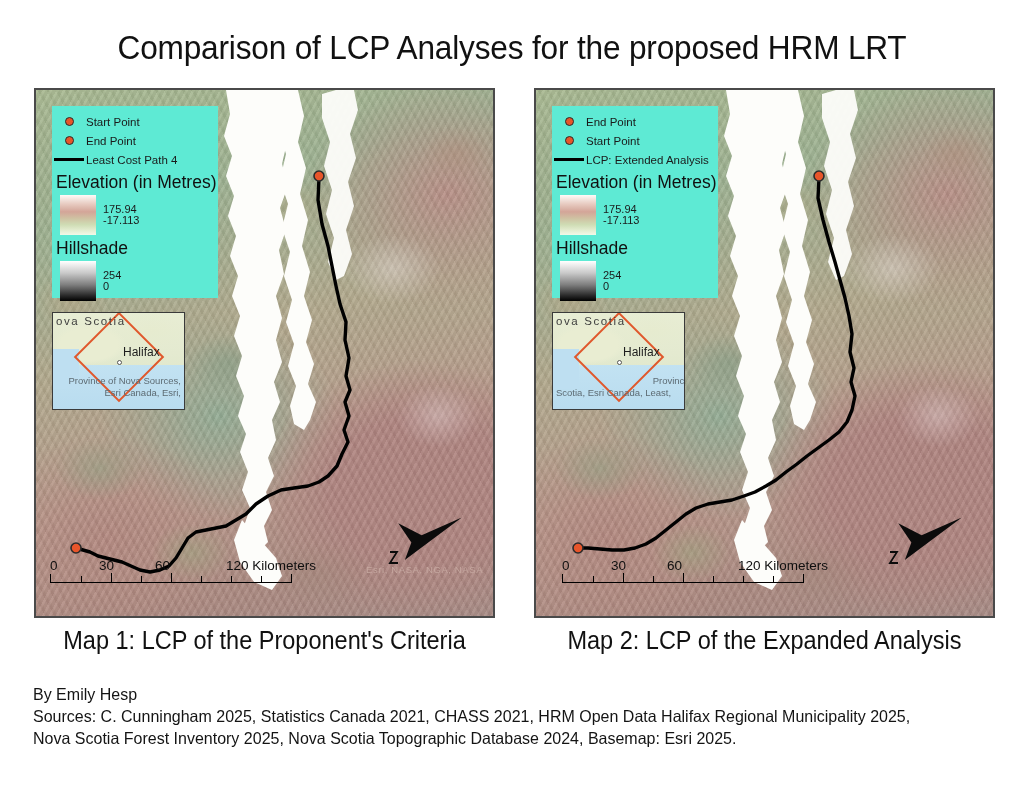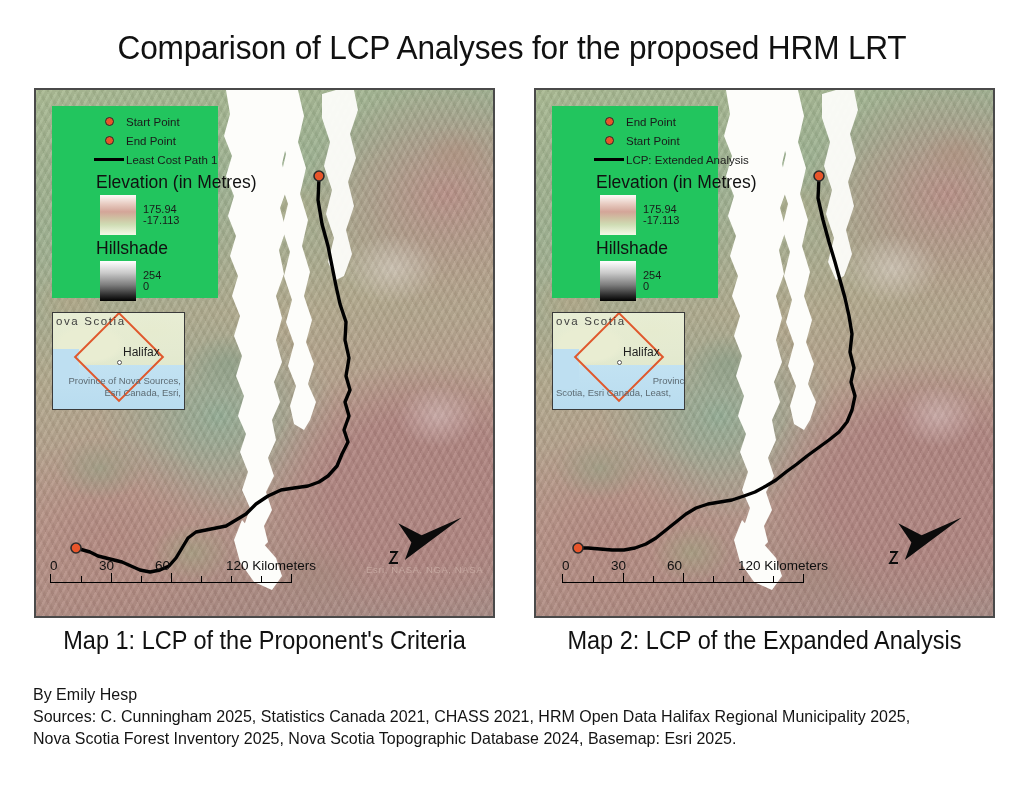"Start Point" .legend-box { background: #22c55e -> #5eead4; padding-left: 40px -> none }
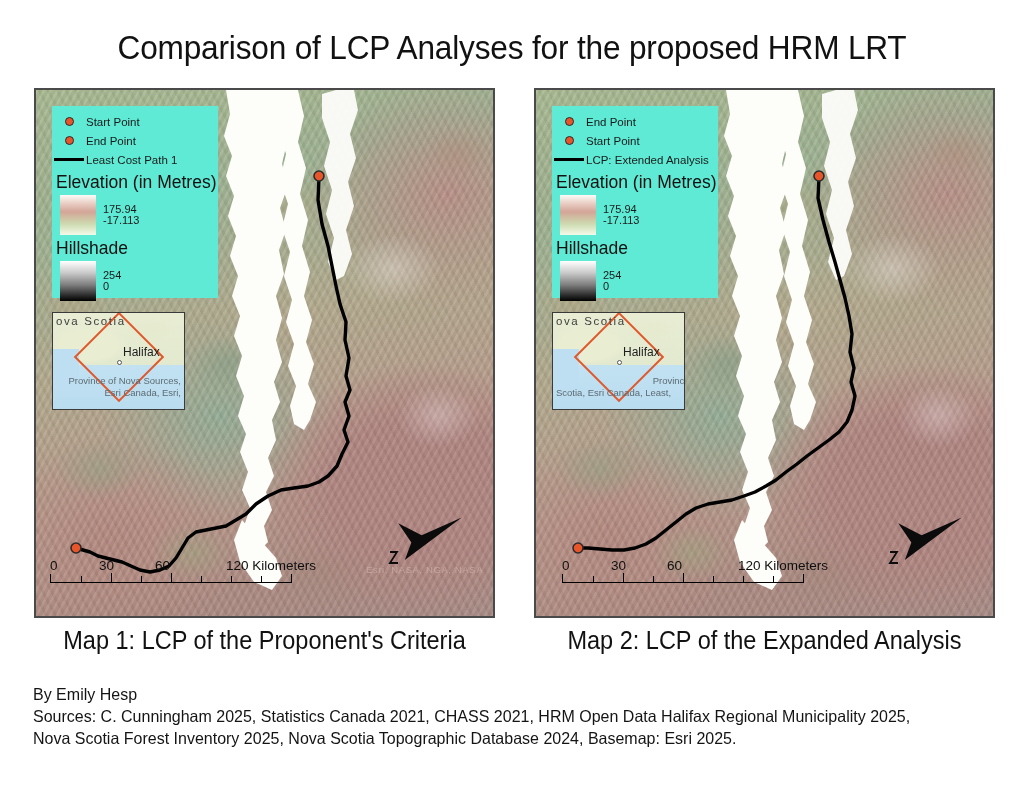"Least Cost Path 1" div.legend-label { text: 1 -> 4 }
